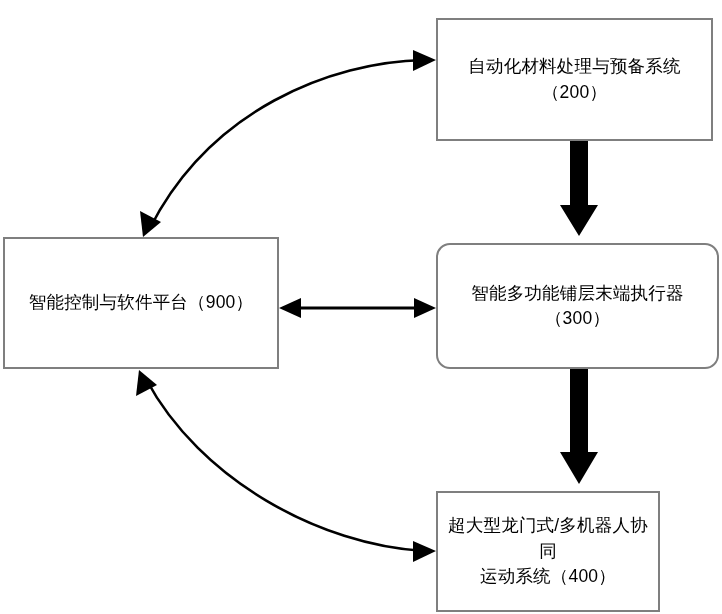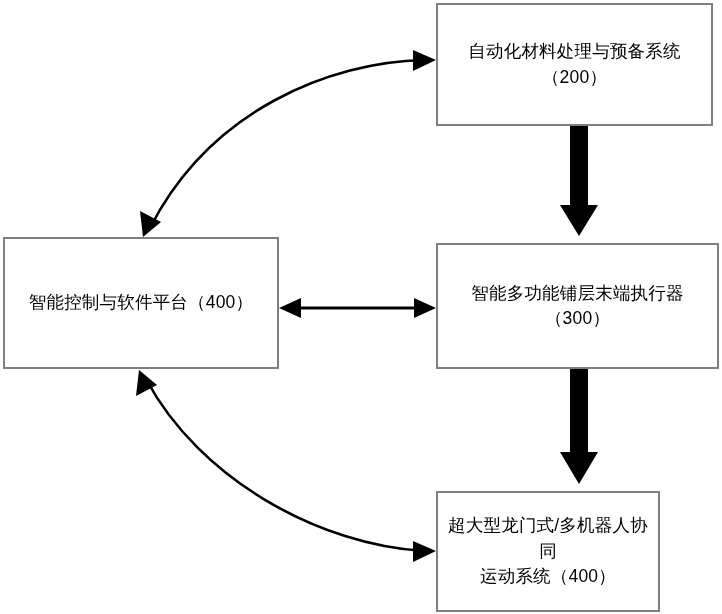"自动化材料处理与预备系统" #node-200 { top: 3px -> 18px }
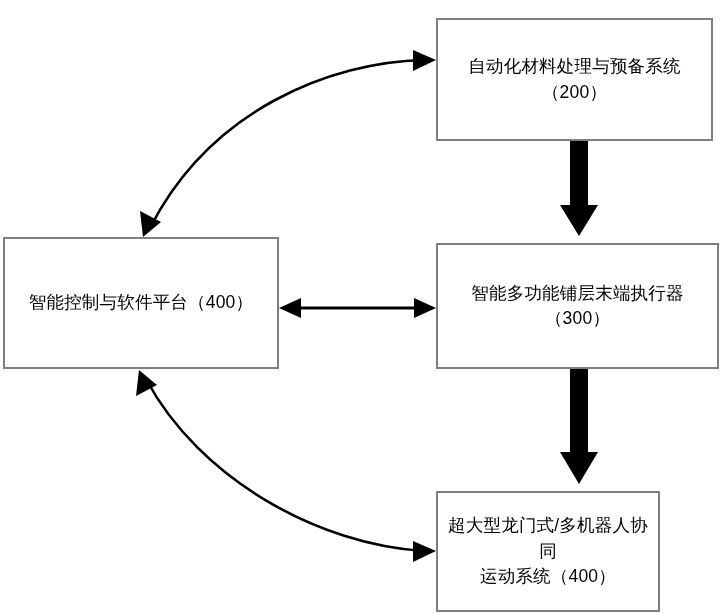"智能控制与软件平台（400）" span.node-label { text: 400 -> 900 }
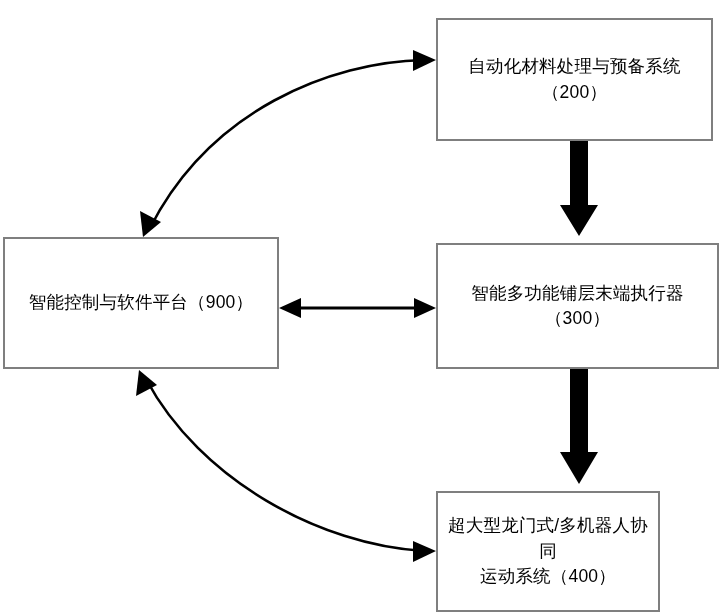"智能多功能铺层末端执行器" #node-300 { border-radius: none -> 14px }
